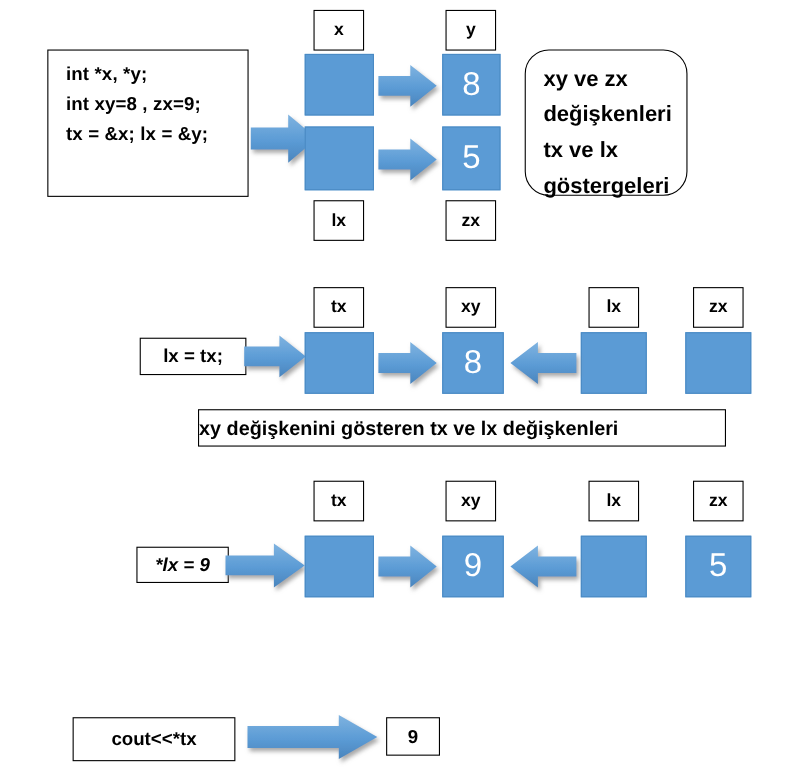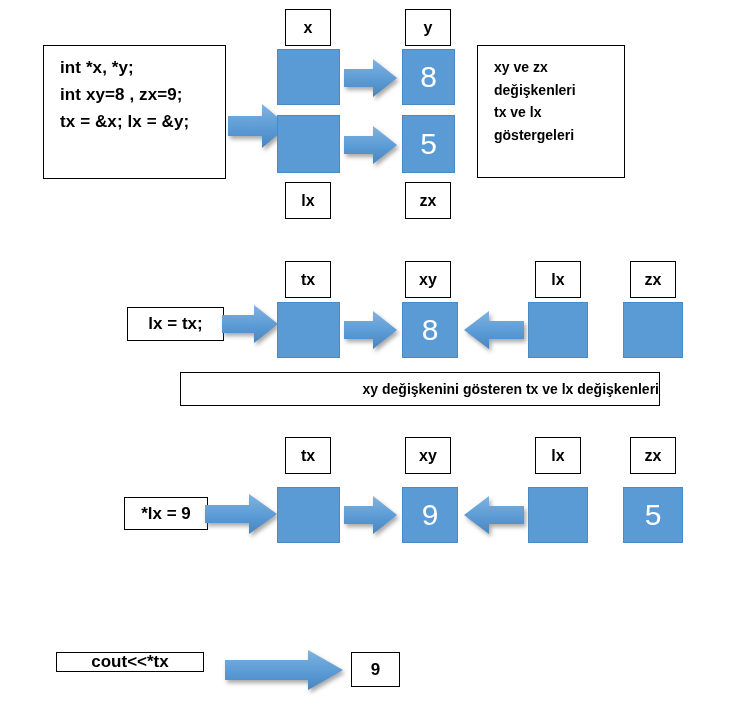"xy ve zx değişkenleri tx" .noteboxtxt { border-radius: none -> 22px; font-size: 14px -> 20px }
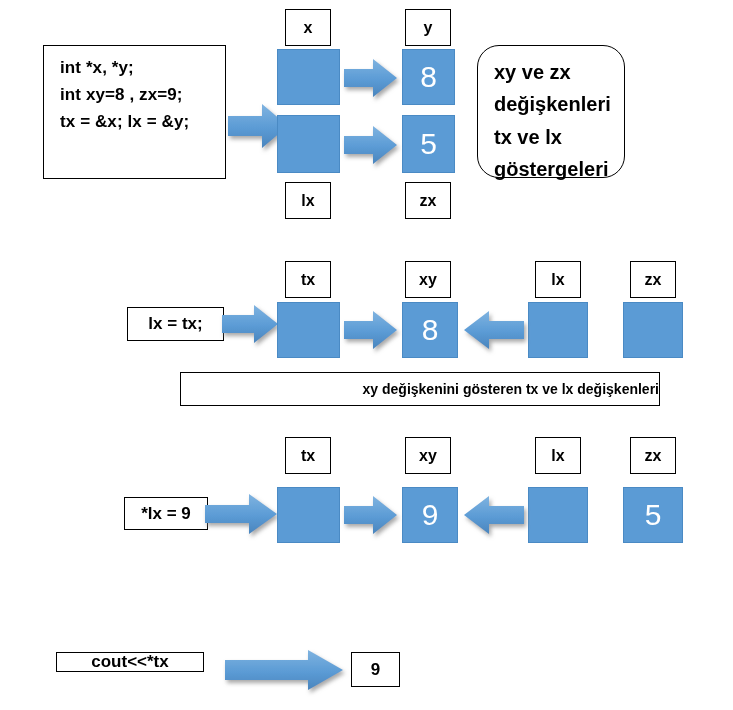"xy değişkenini gösteren tx ve" .caption { font-size: 14px -> 18px; justify-content: flex-end -> flex-start }
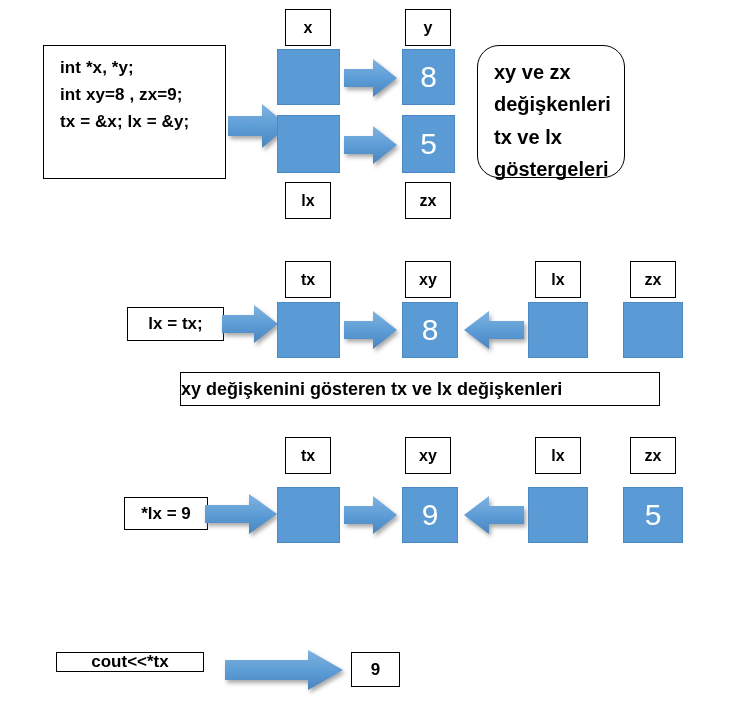"*lx = 9" div.wbox { font-style: none -> italic }
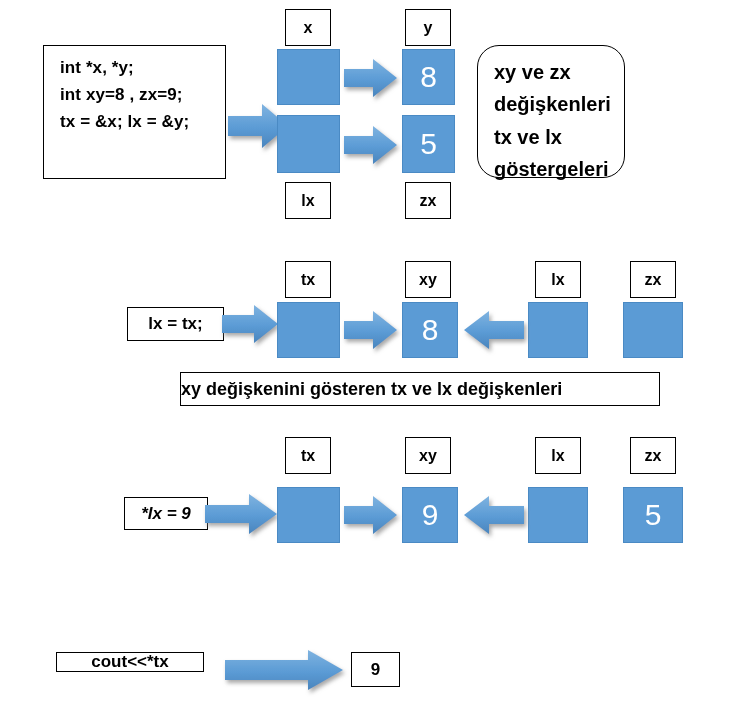"cout<<*tx" div.wbox { height: 20px -> 40px; left: 56px -> 66px }
